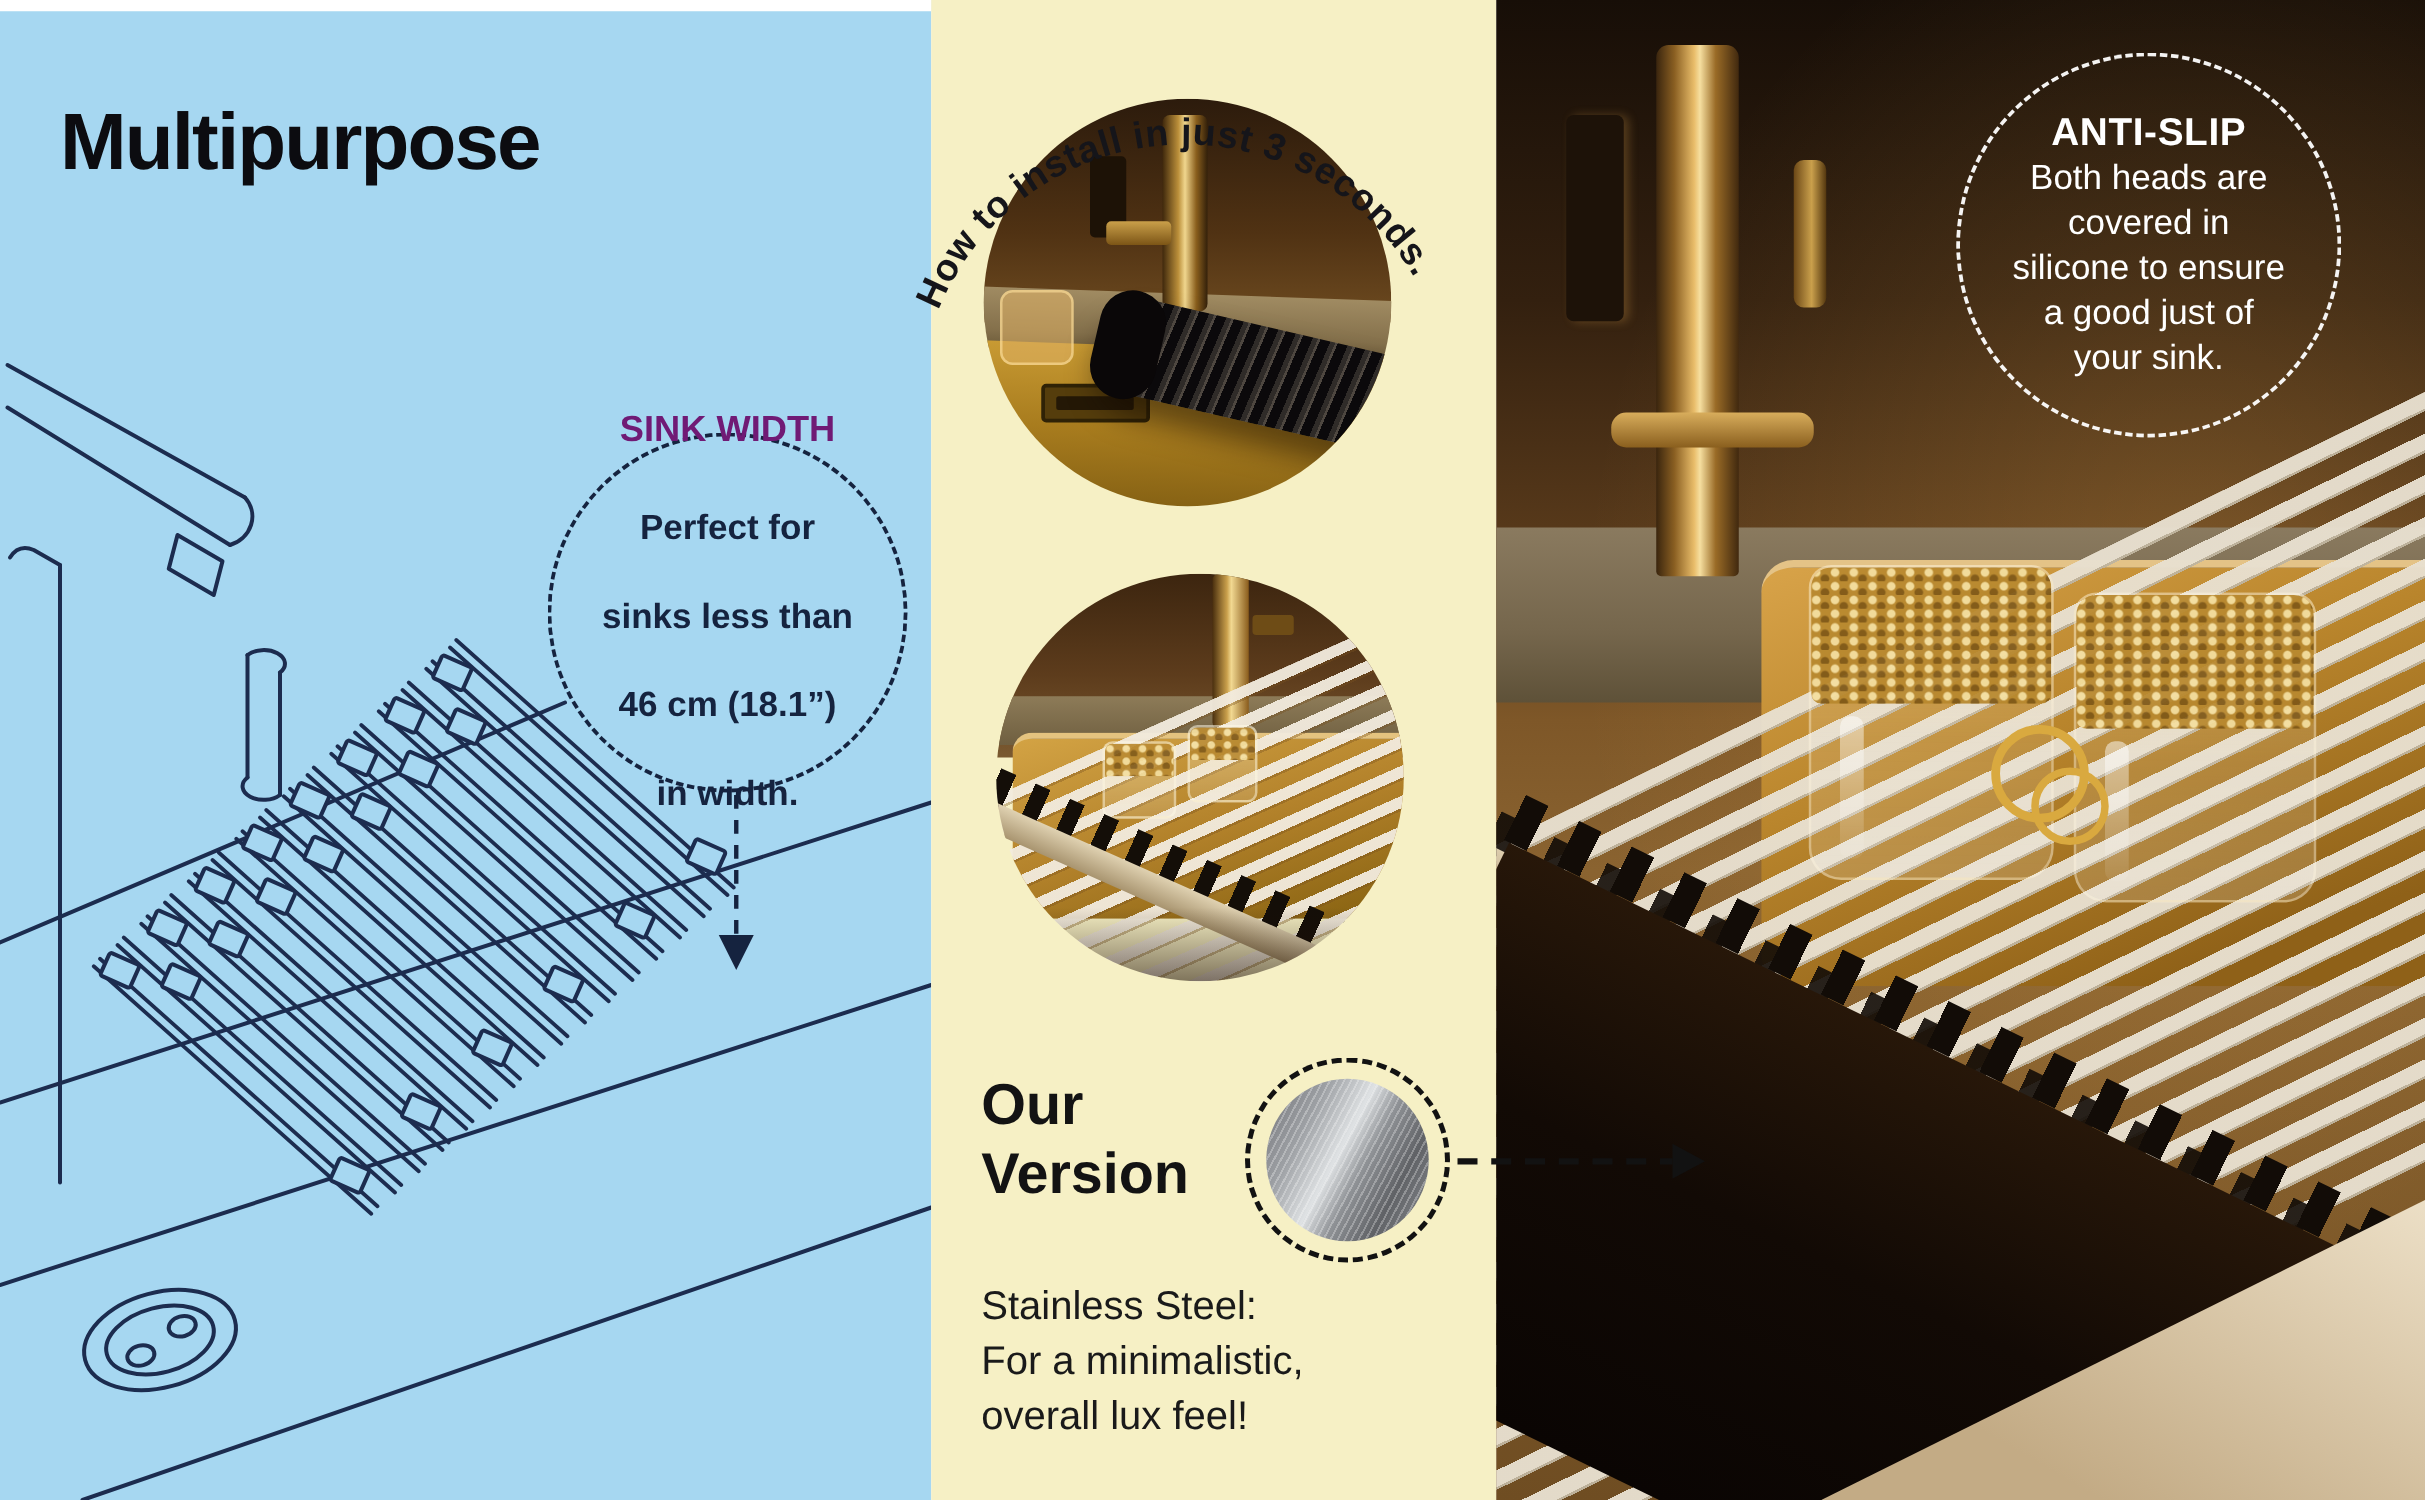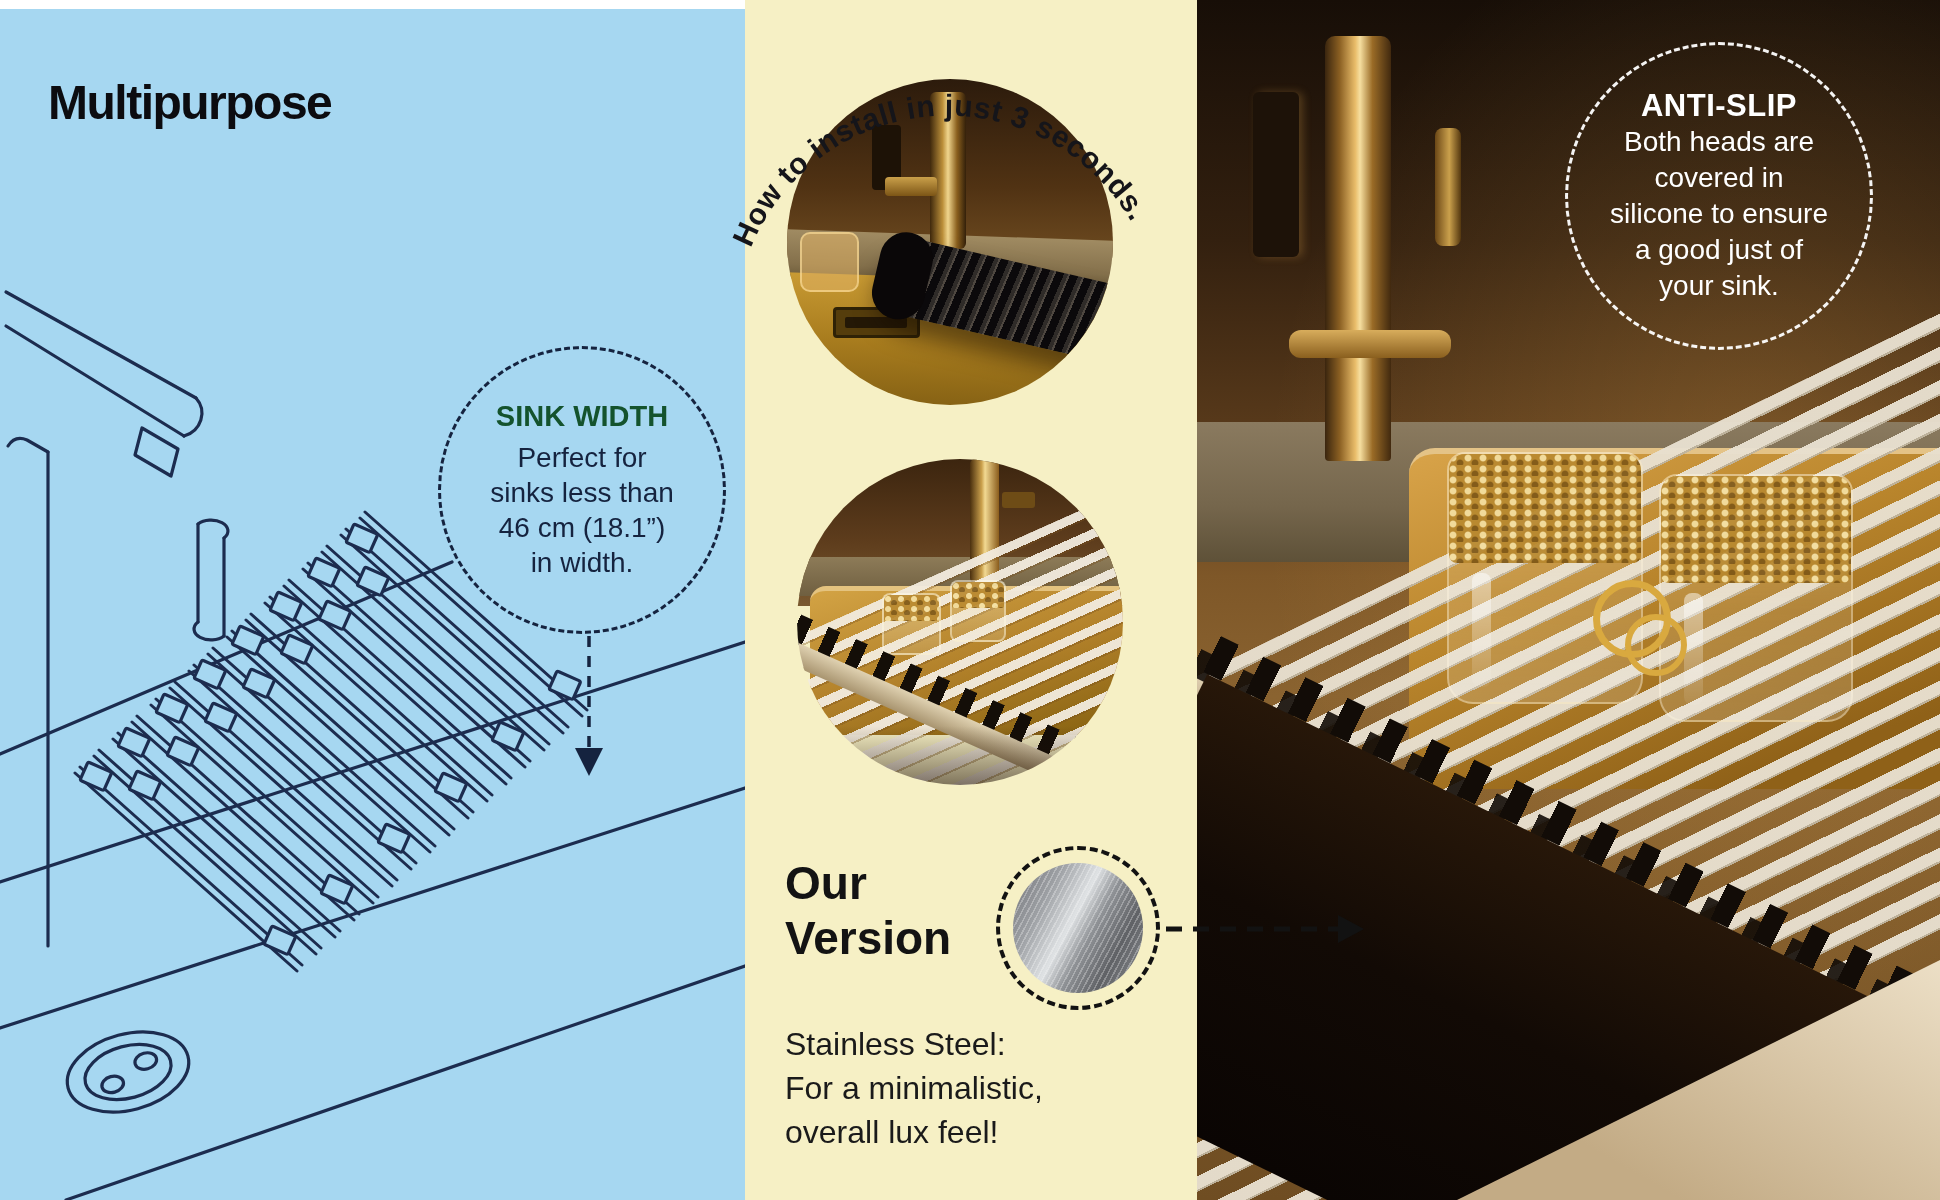"Multipurpose" .title { font-size: 48px -> 64px }
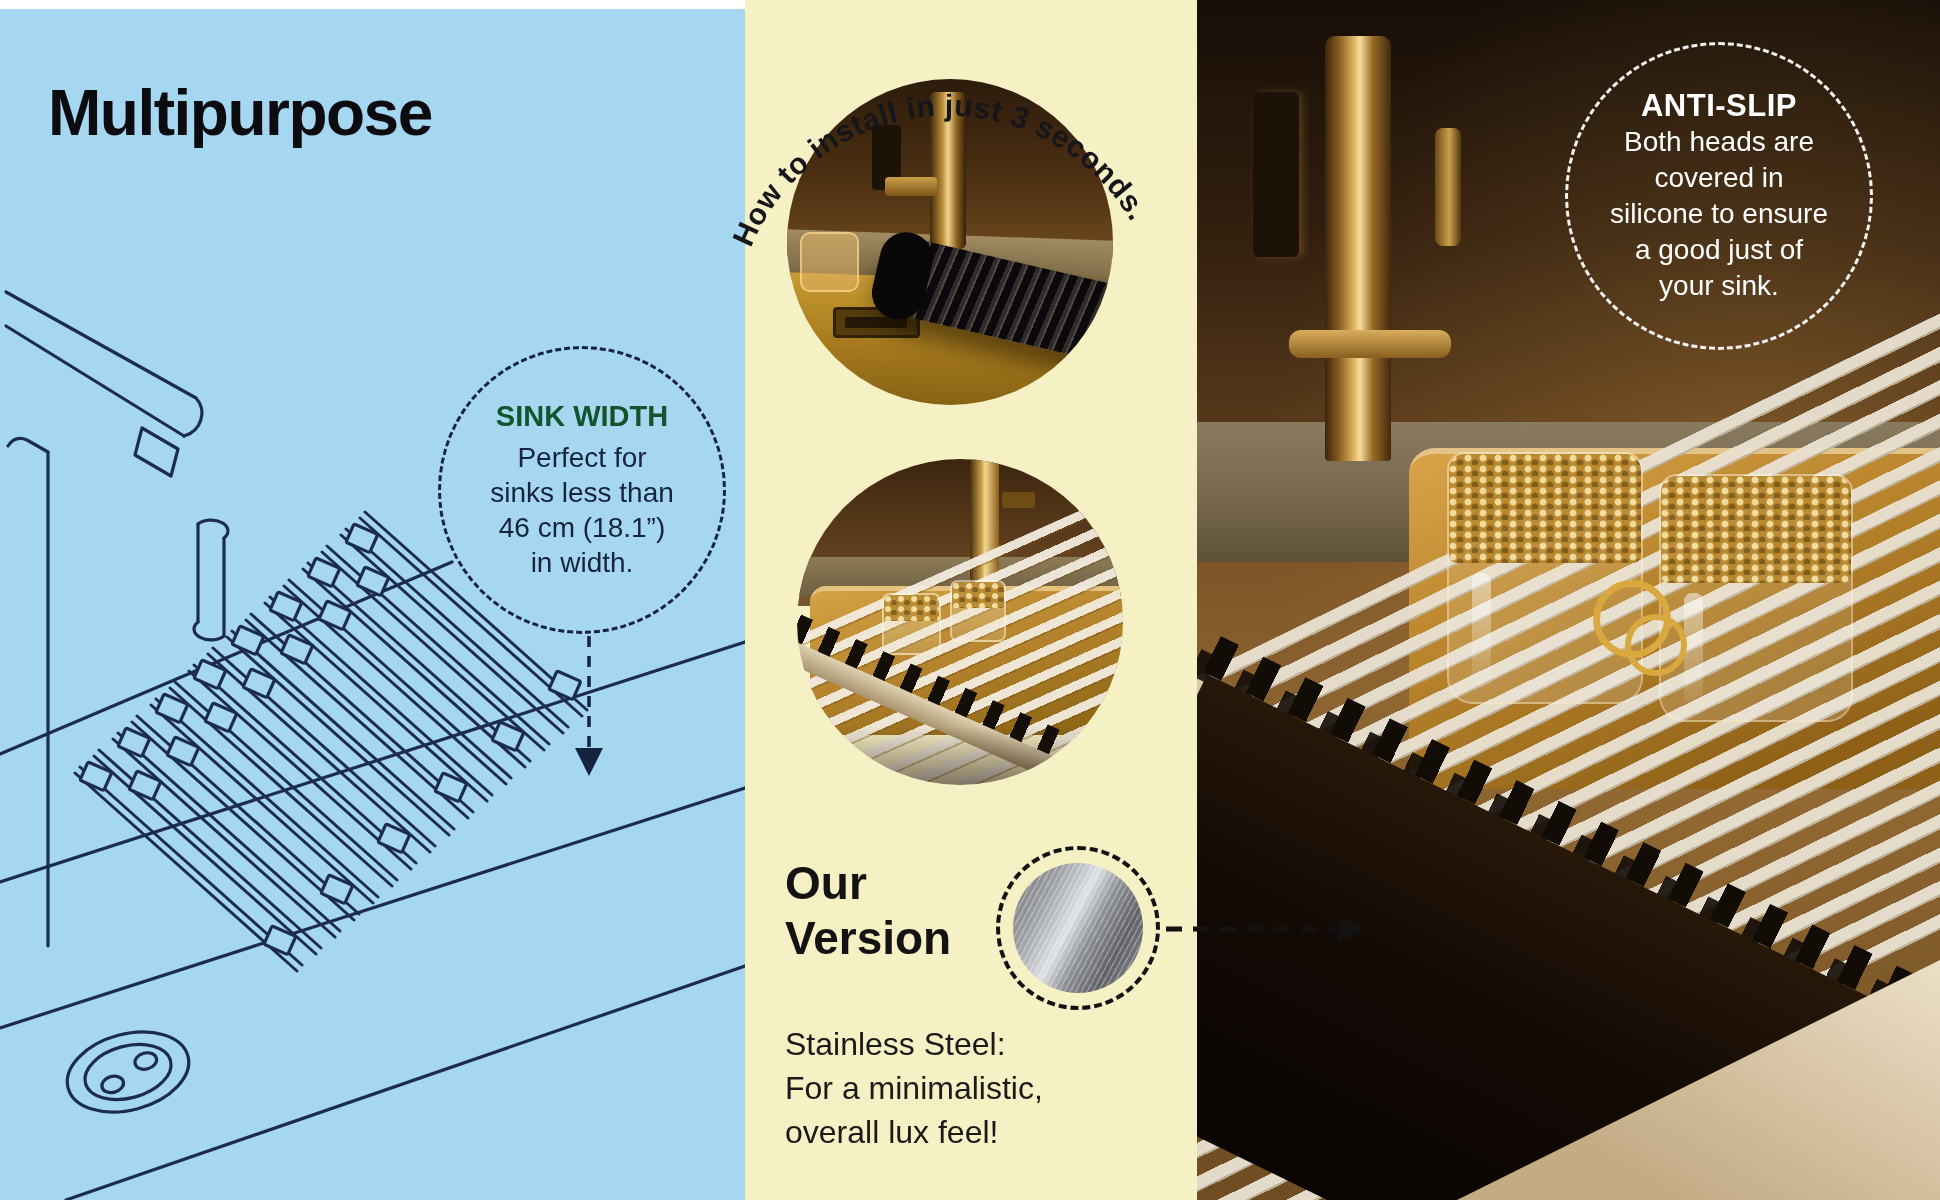"SINK WIDTH" .callout-sw .c-title { color: #14532d -> #701a75 }
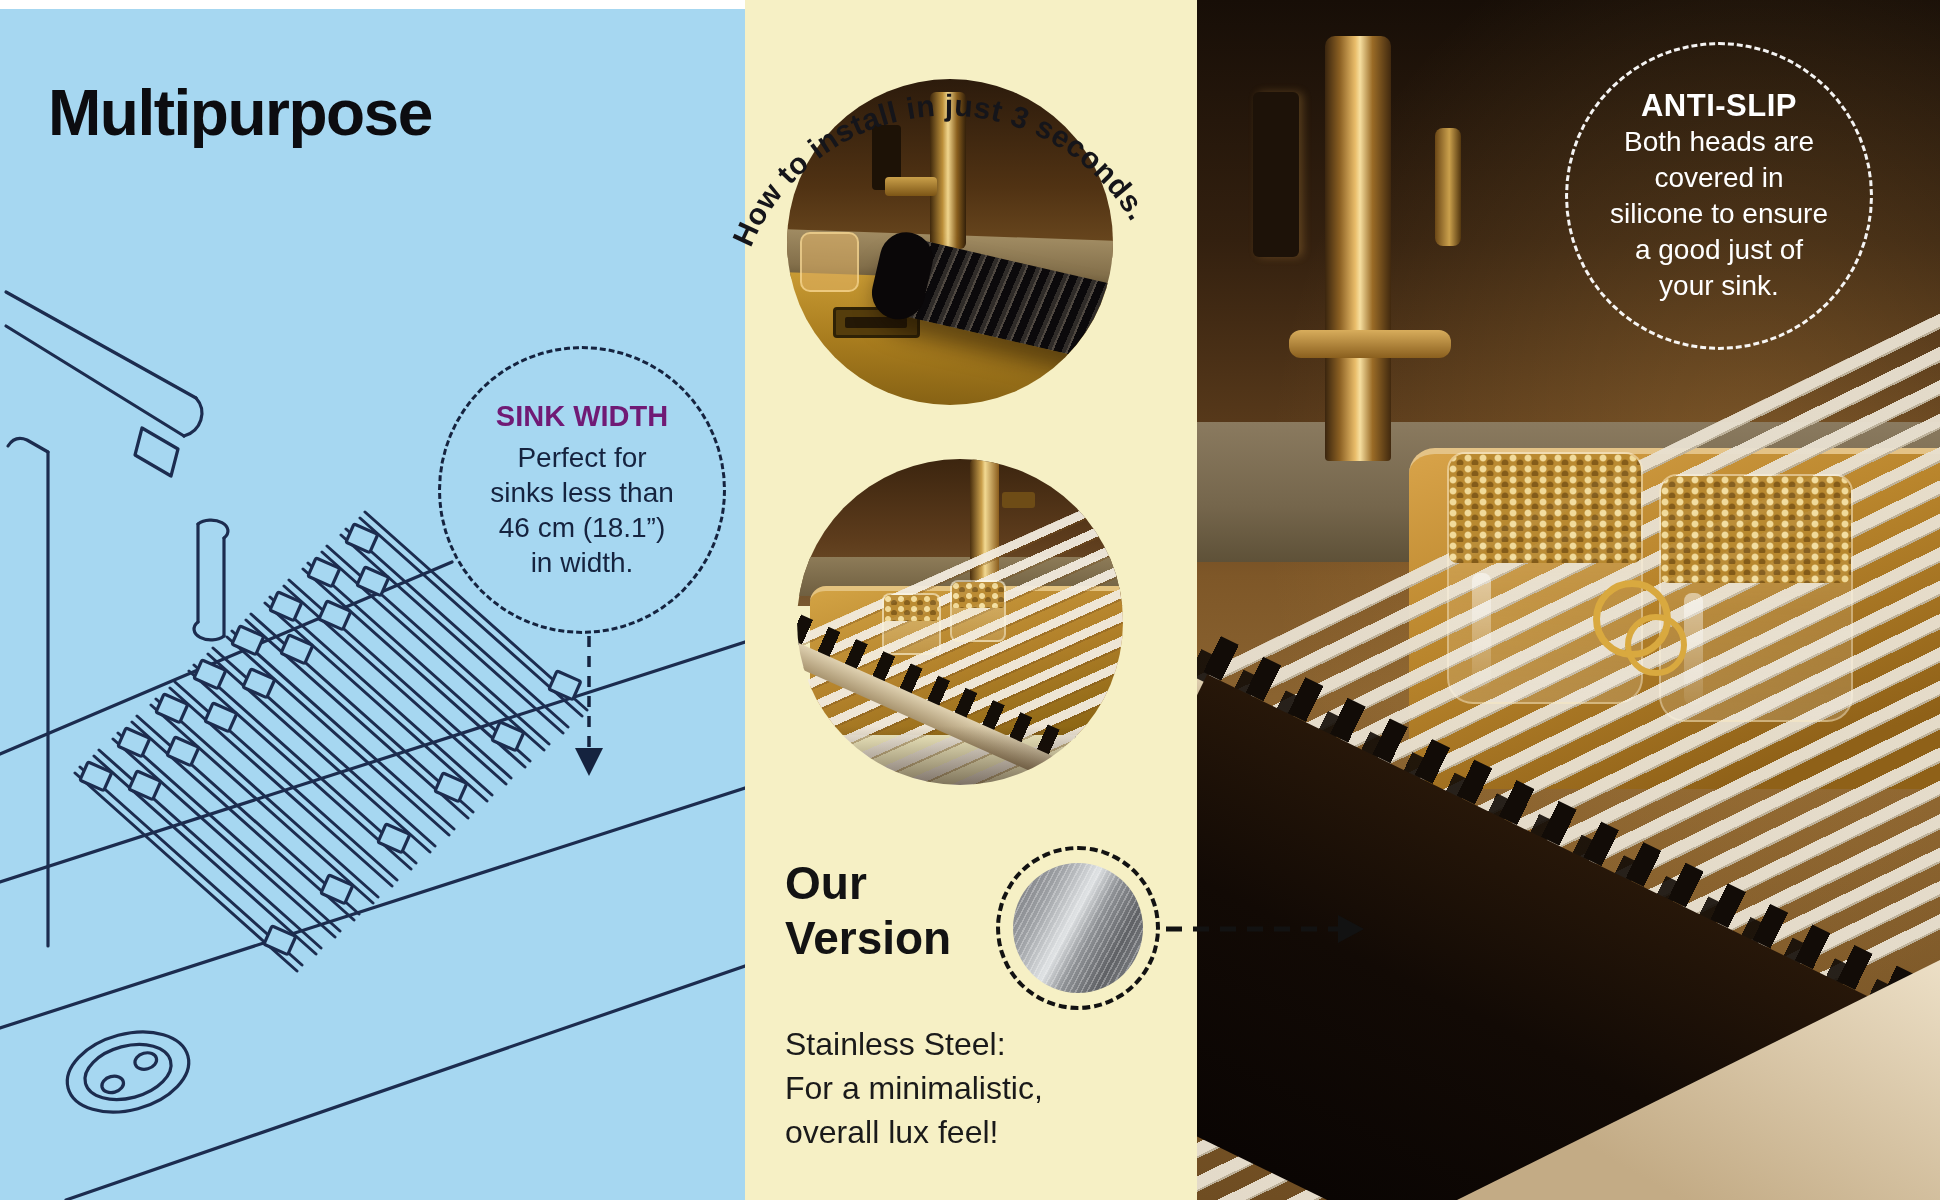"Perfect for" .callout-sw .c-line { font-weight: 400 -> 700; margin-top: none -> 36px }
